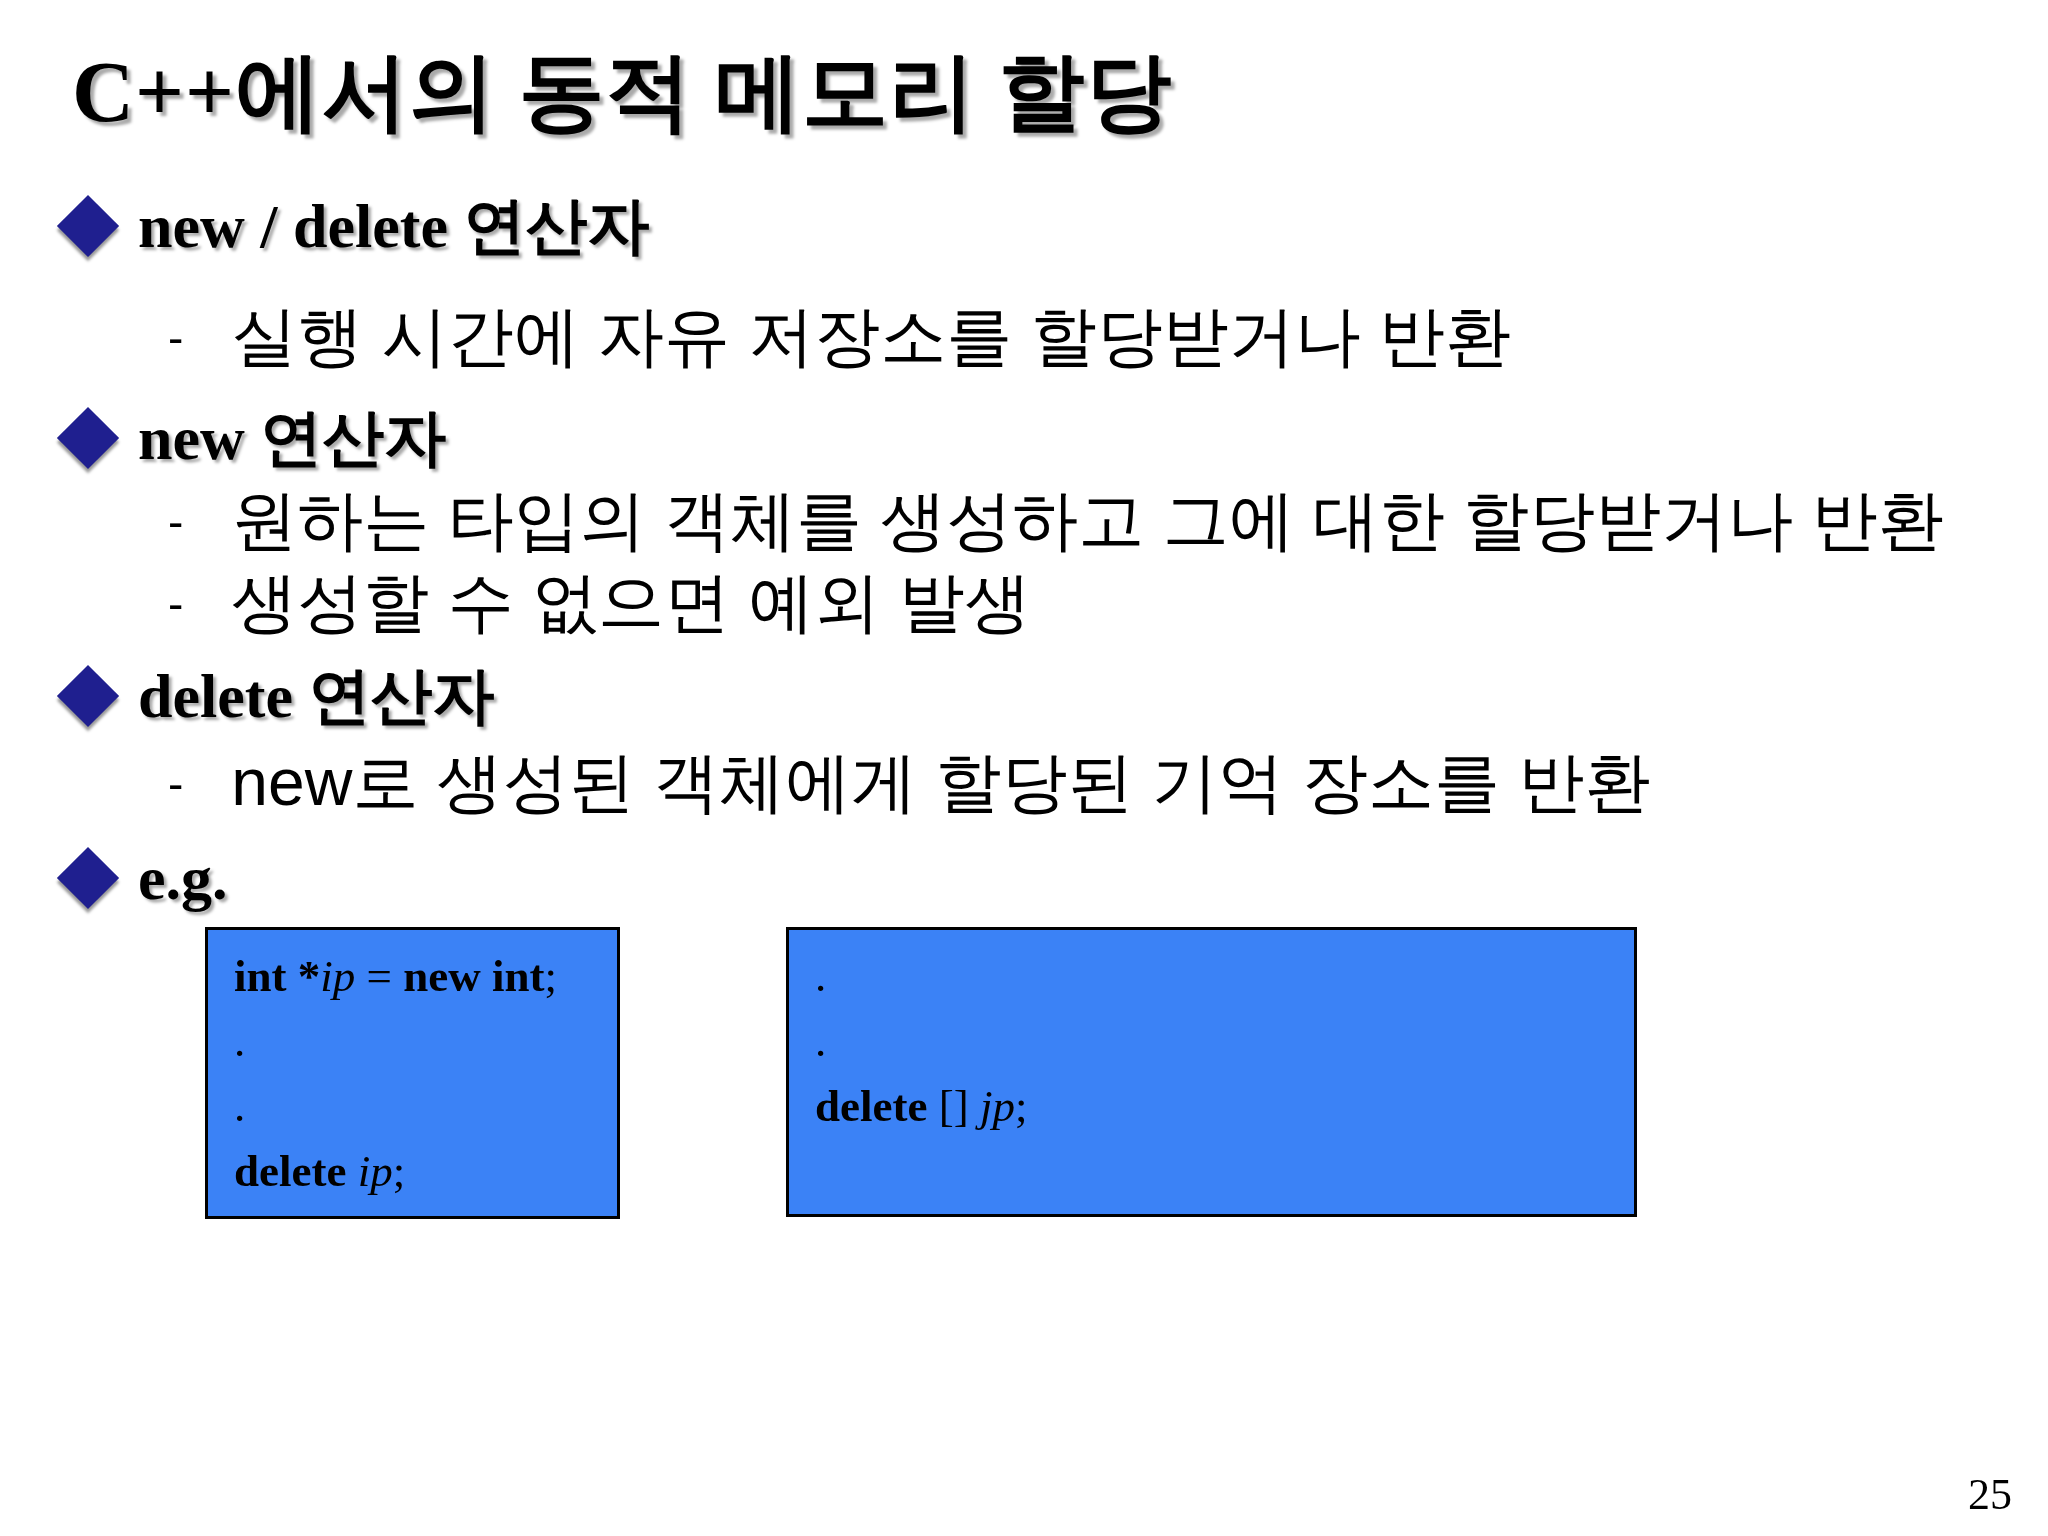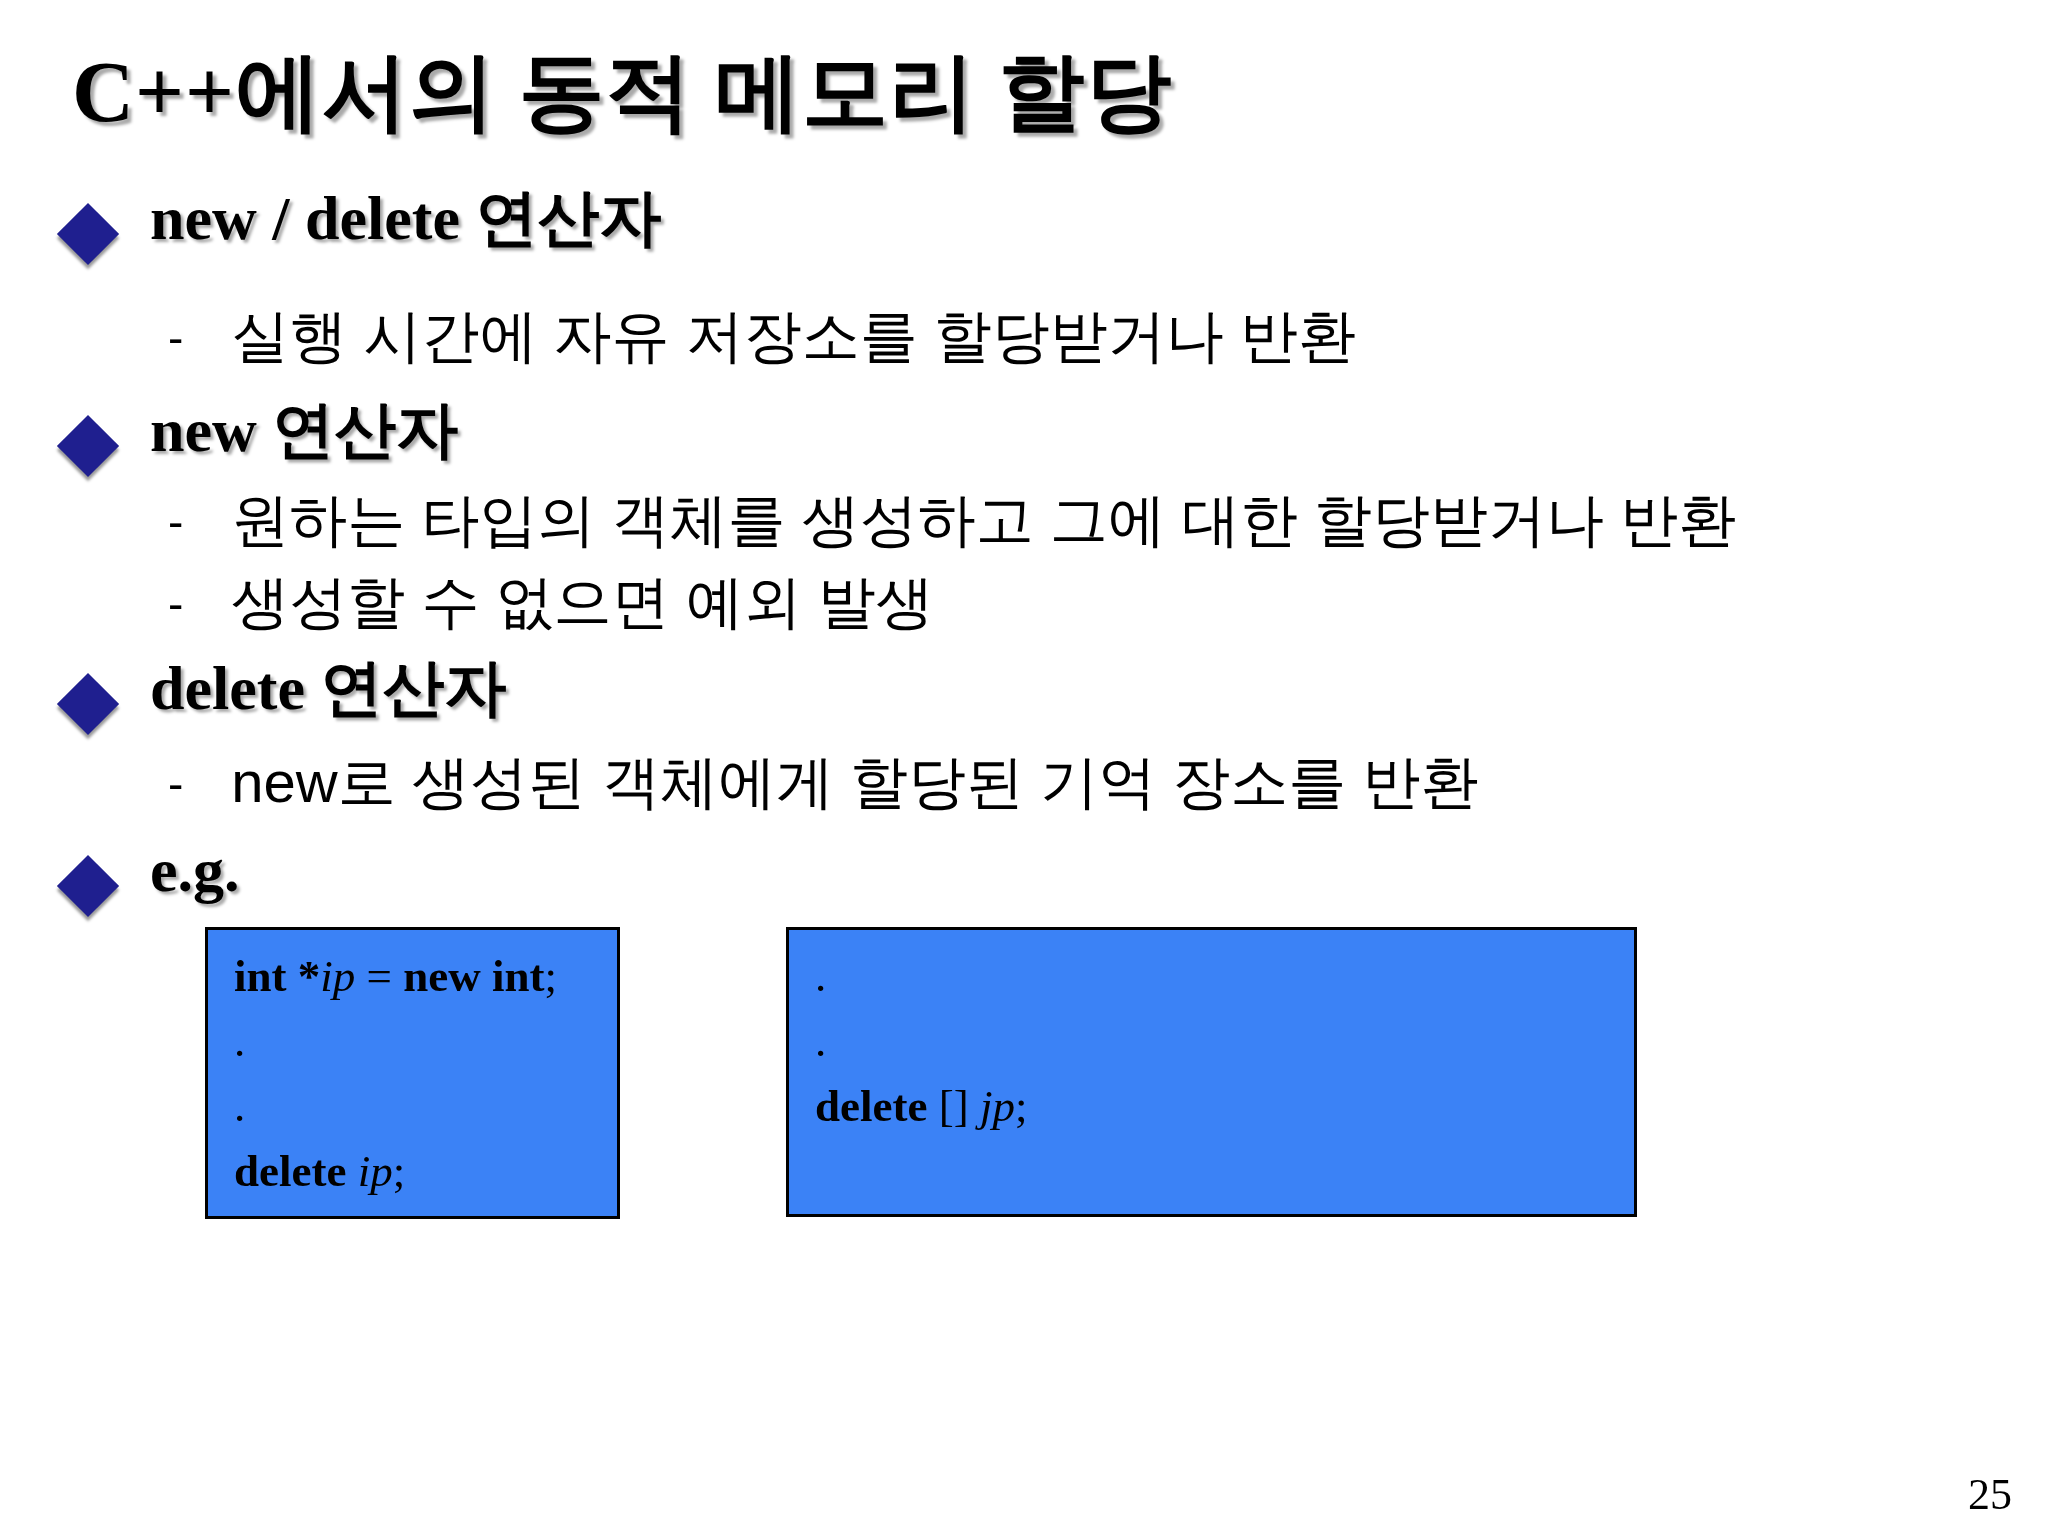"new / delete 연산자" .bullet-row { align-items: flex-end -> center; gap: 40px -> 28px; margin-top: none -> 8px }
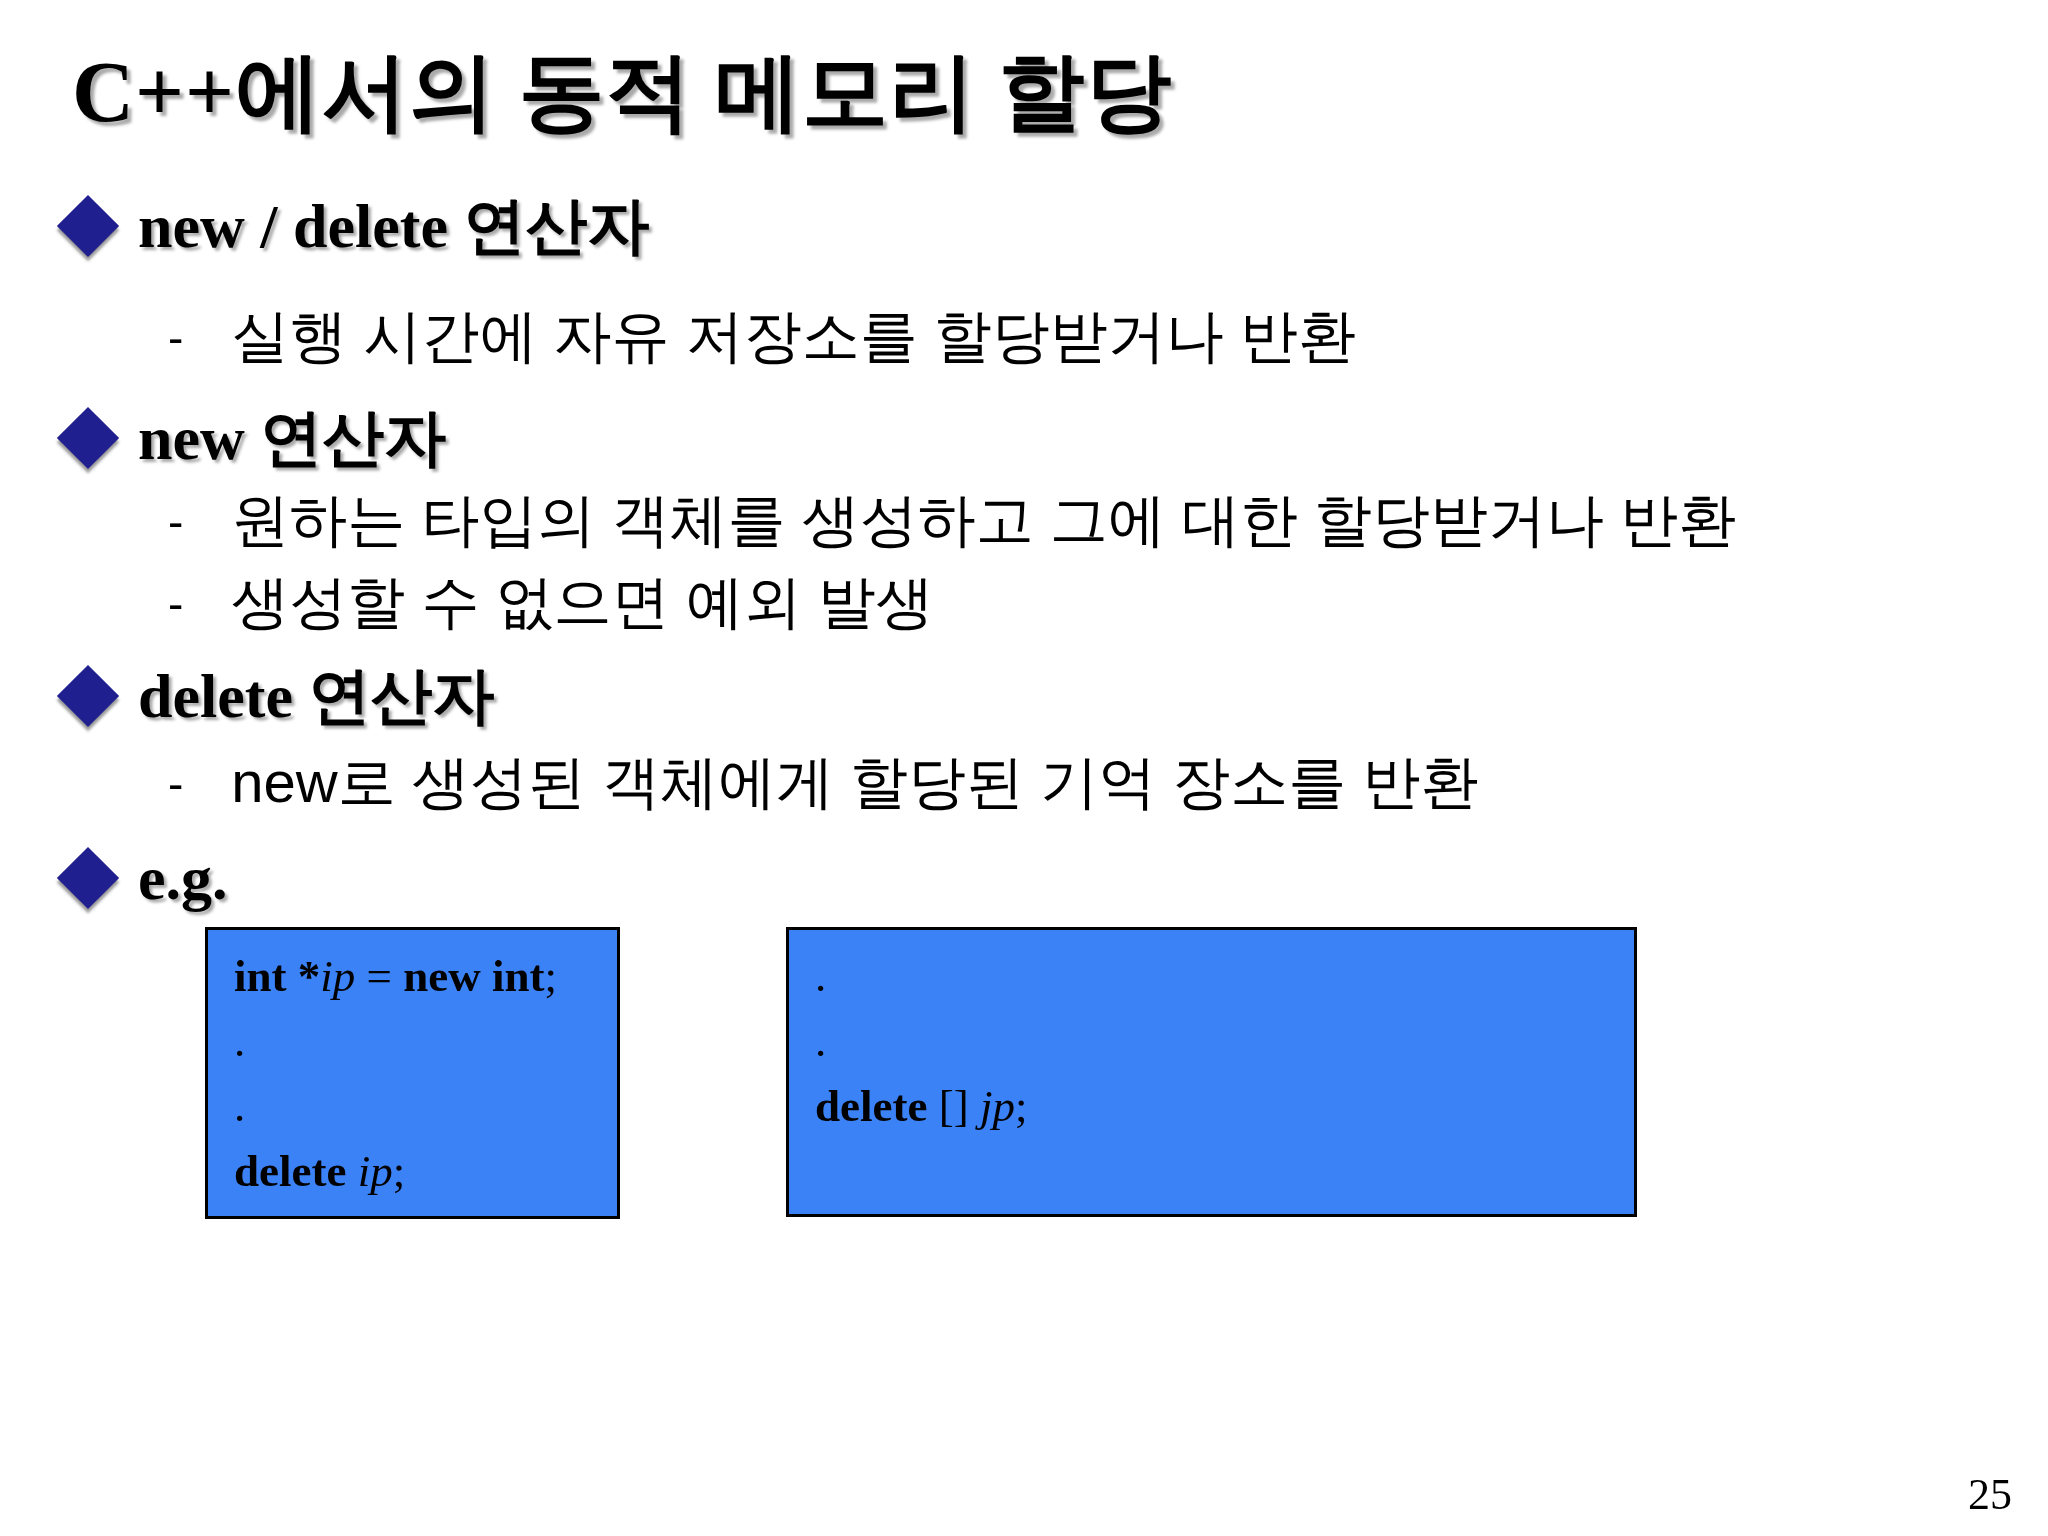"실행 시간에 자유 저장소를 할당받거나" .sub-text { font-size: 58px -> 66px }
